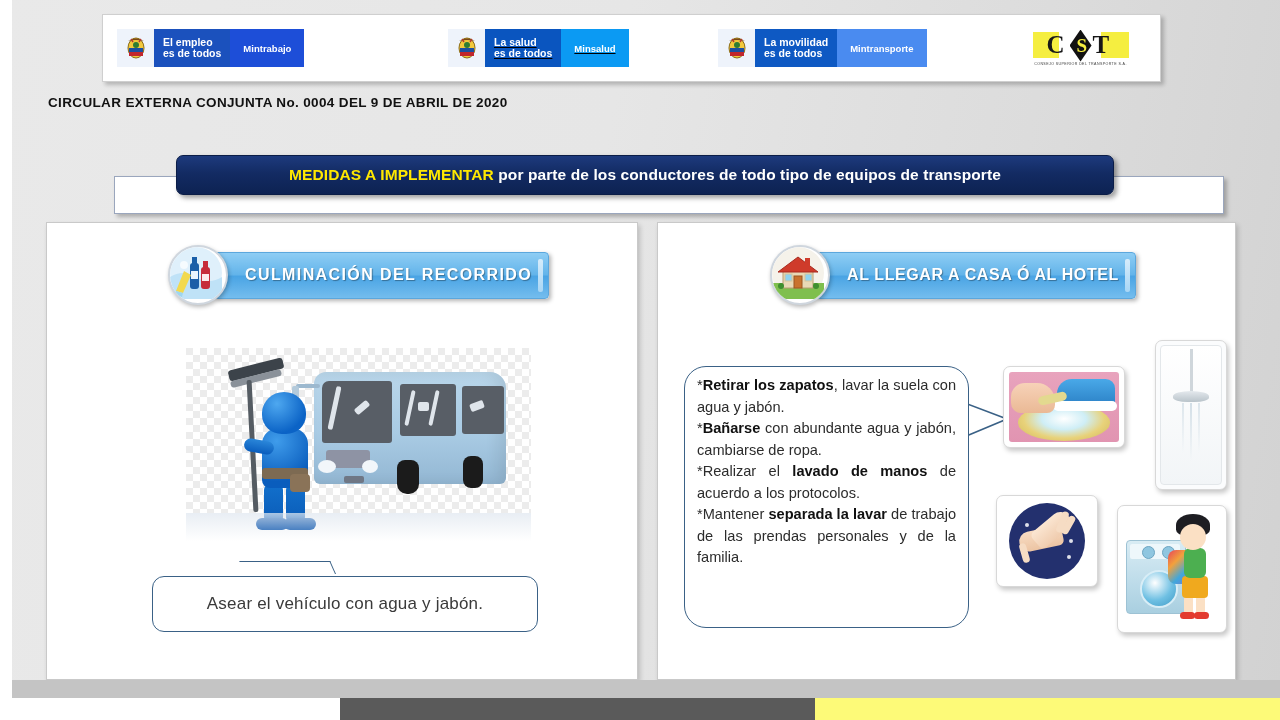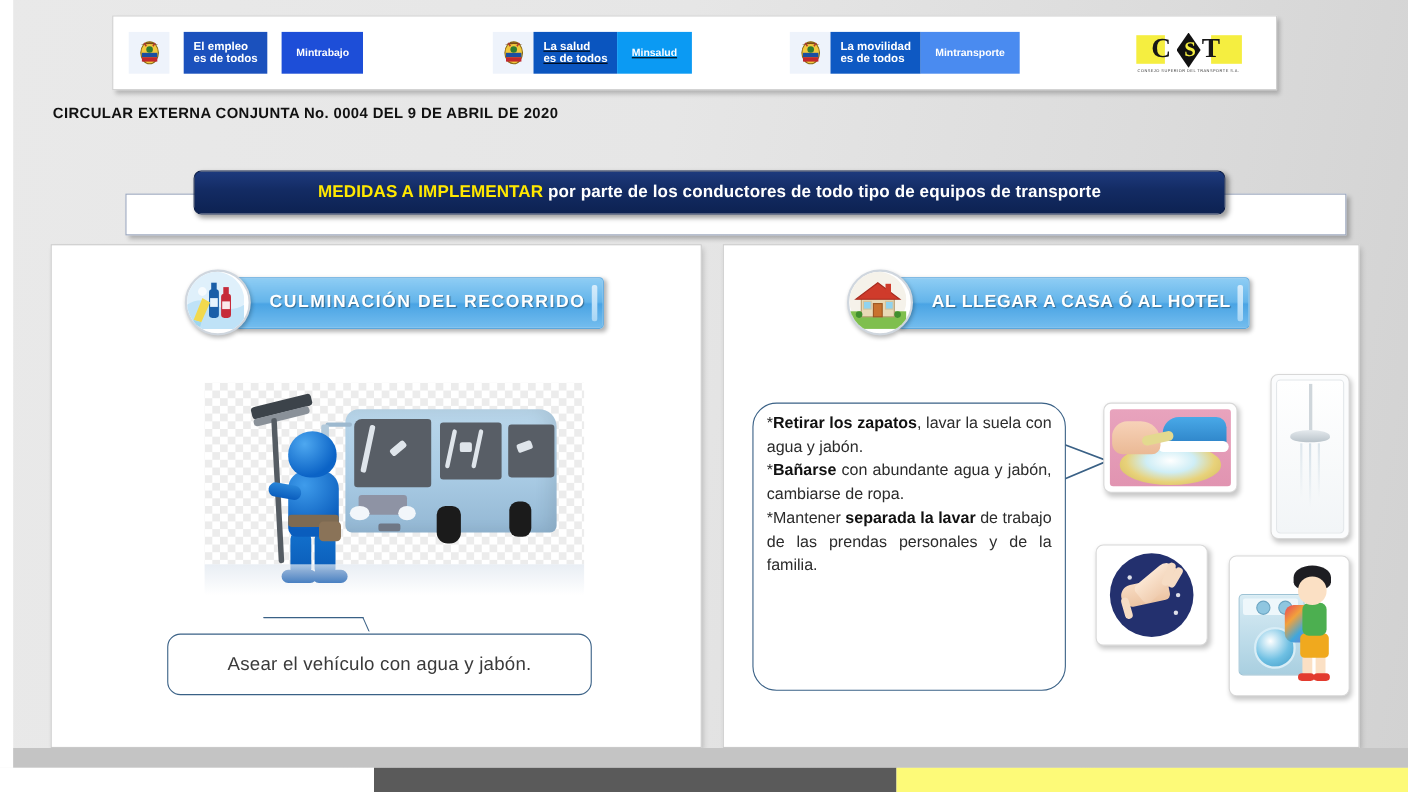"El empleo" #logo-mintrabajo { gap: 13px -> none }
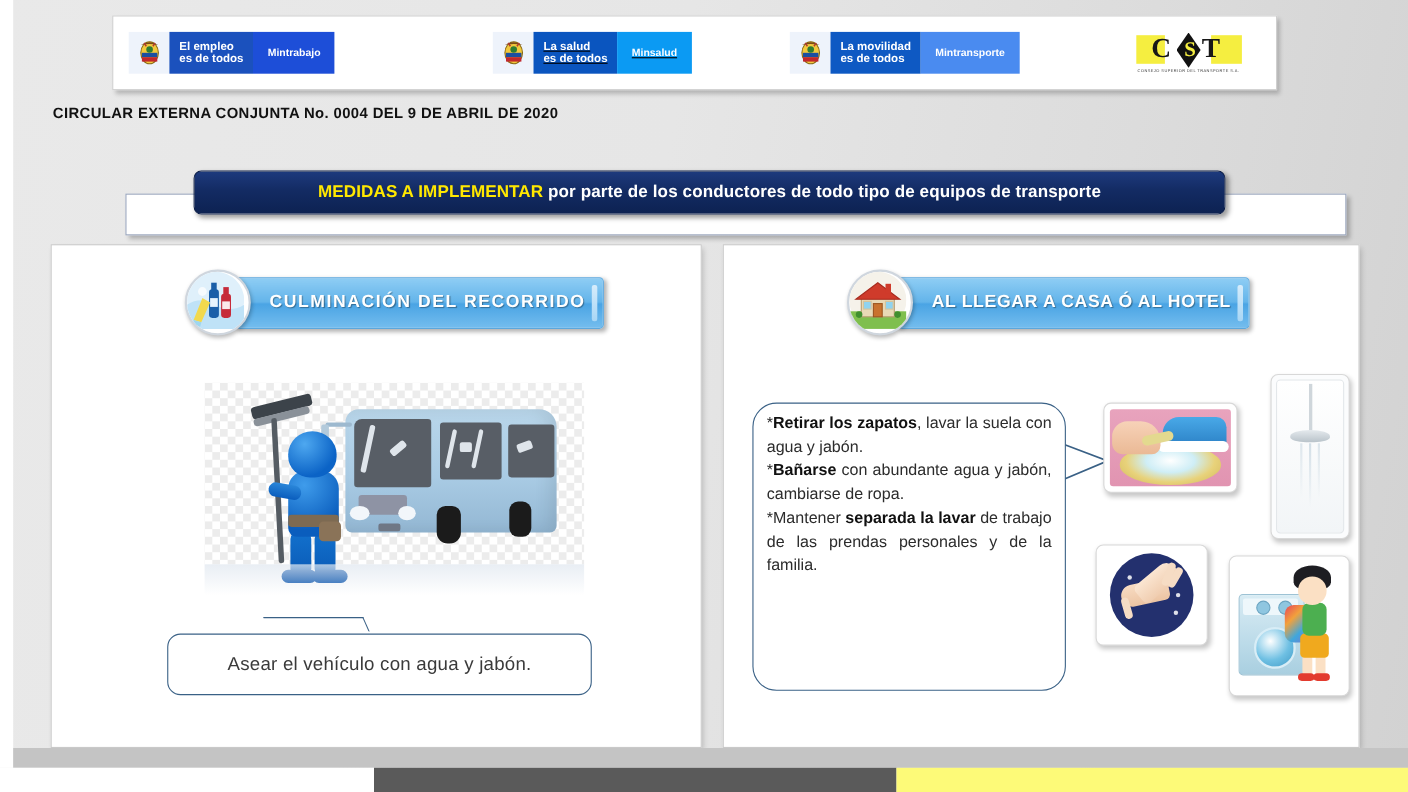"*Realizar el lavado de manos" p { html: none -> <p><span>*</span><span>Realizar el </span><b>lavado de manos</b><span> de acuerdo a los protocolos.</span></p> }
